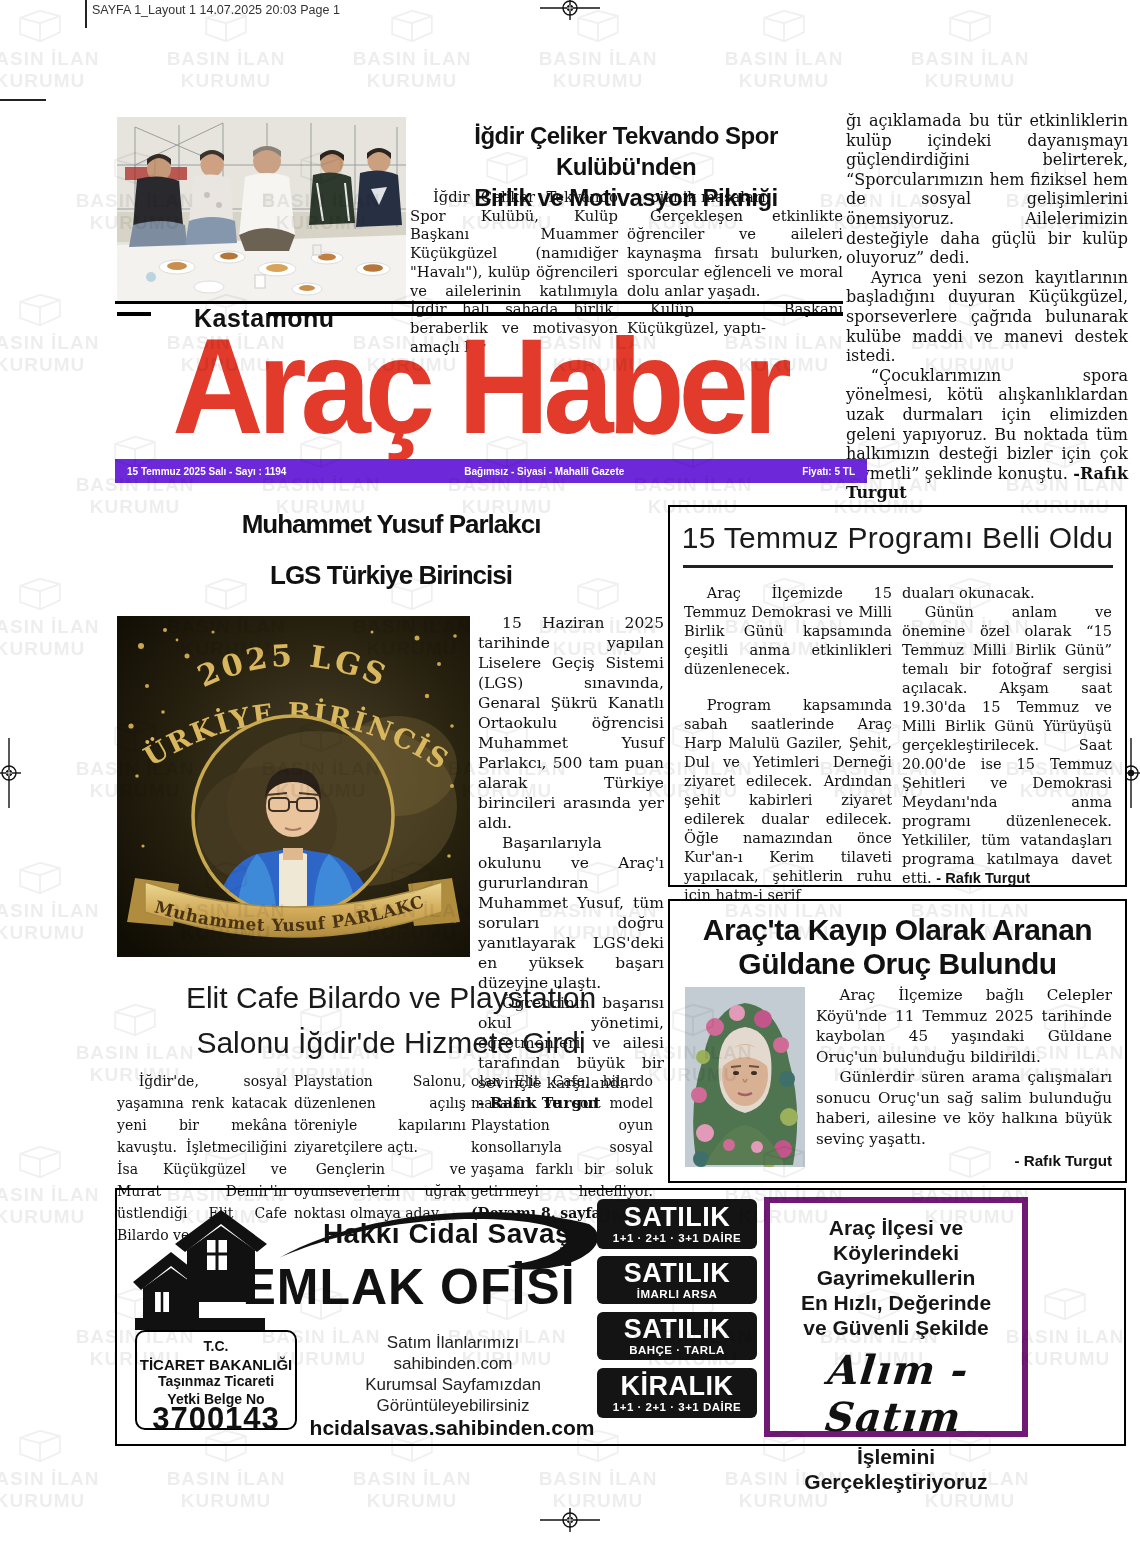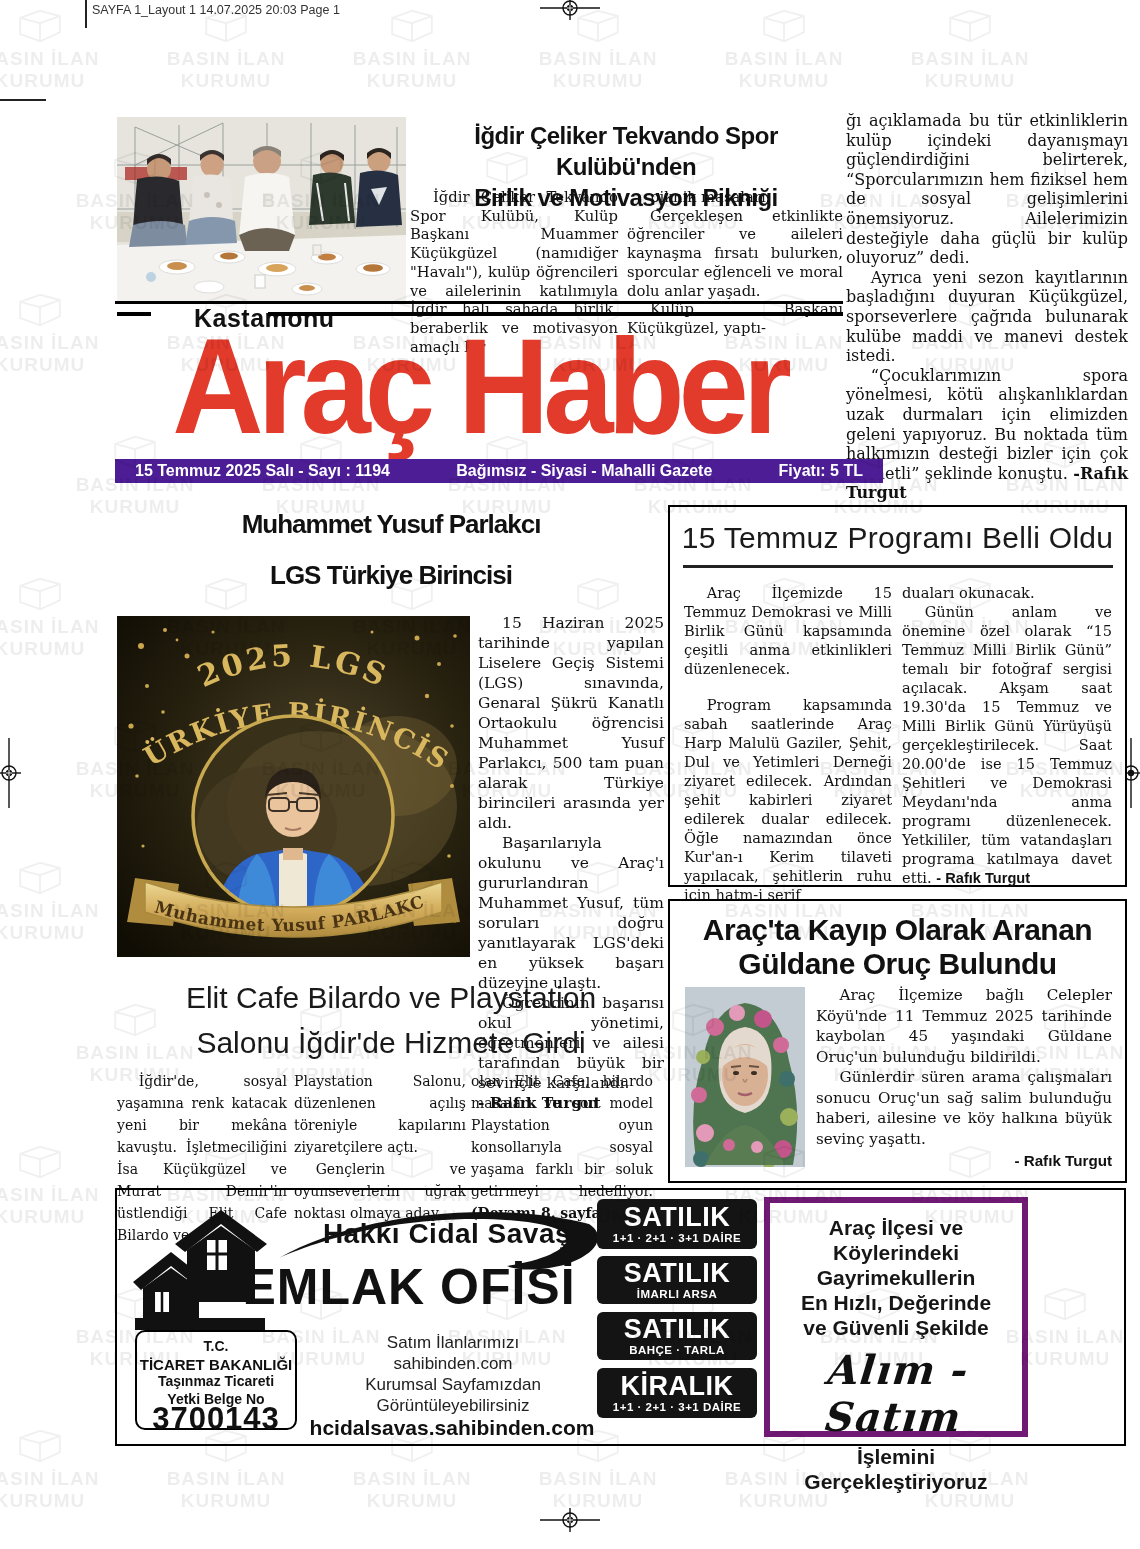"15 Temmuz 2025 Salı -" .dateline { background: #4c1d95 -> #6d28d9; font-size: 16px -> 10px; padding: 0 20px -> 0 12px }
